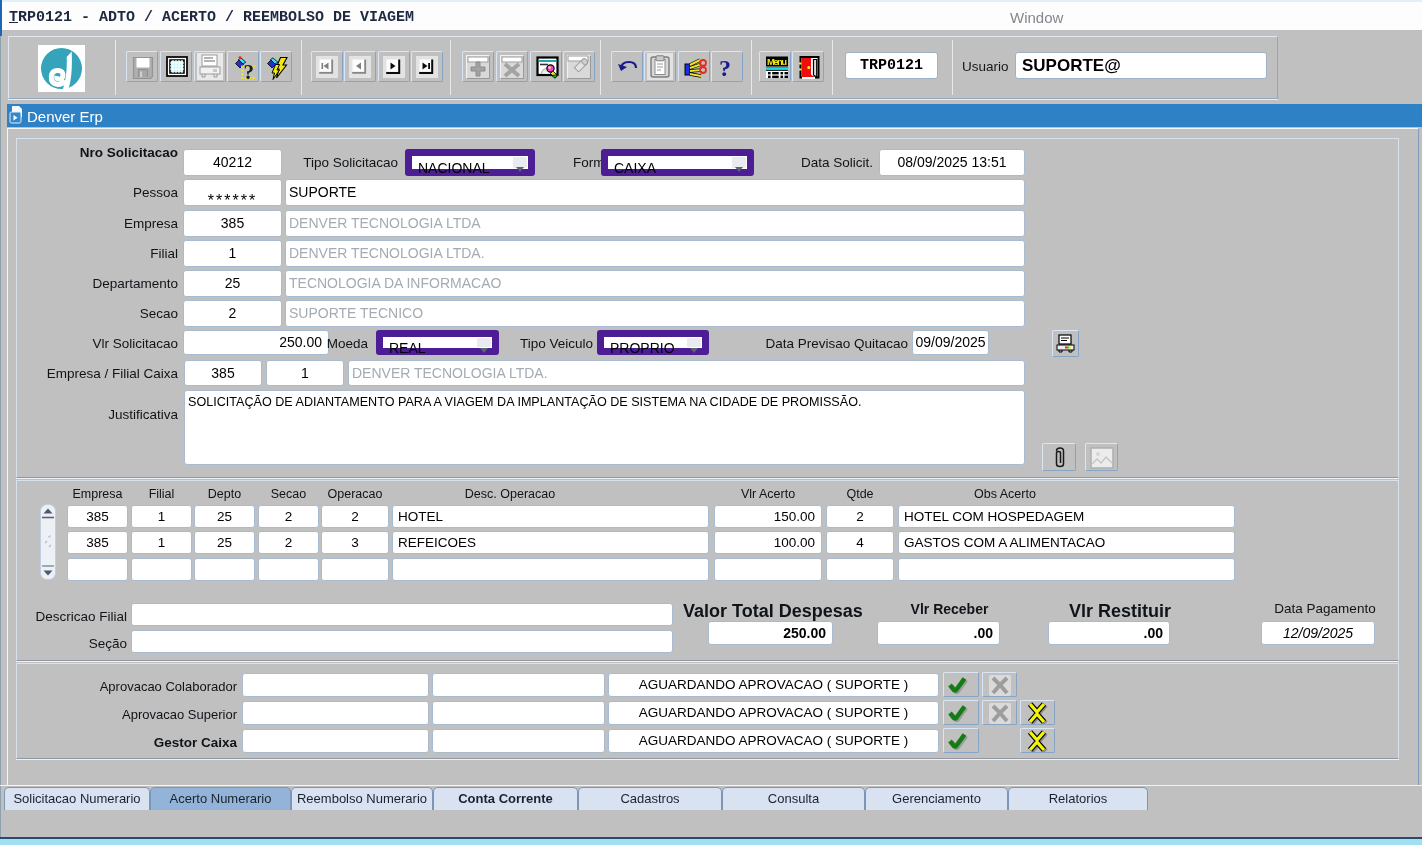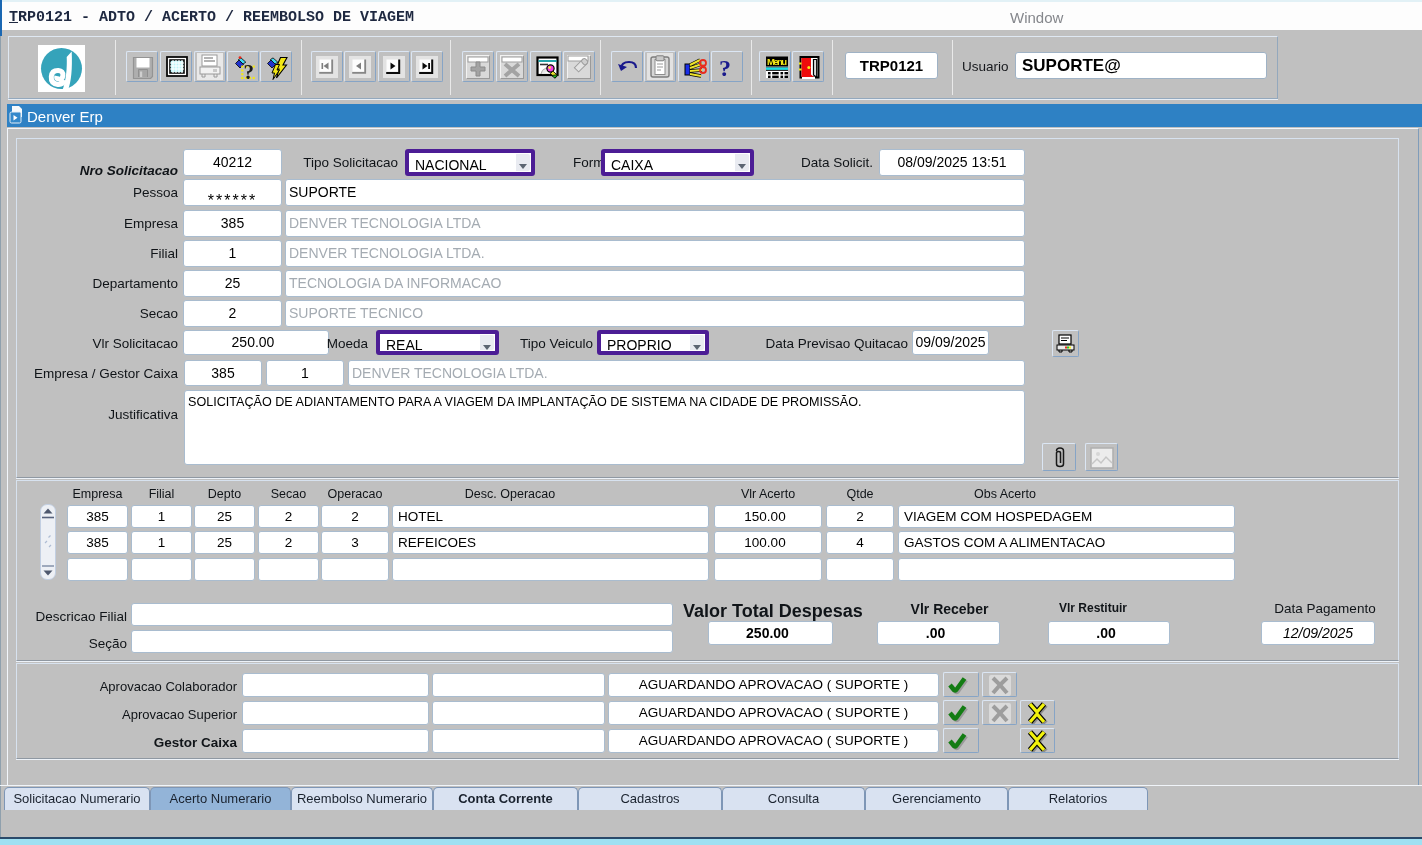"TRP0121" #trpbox { font-family: none -> Liberation Mono, monospace }
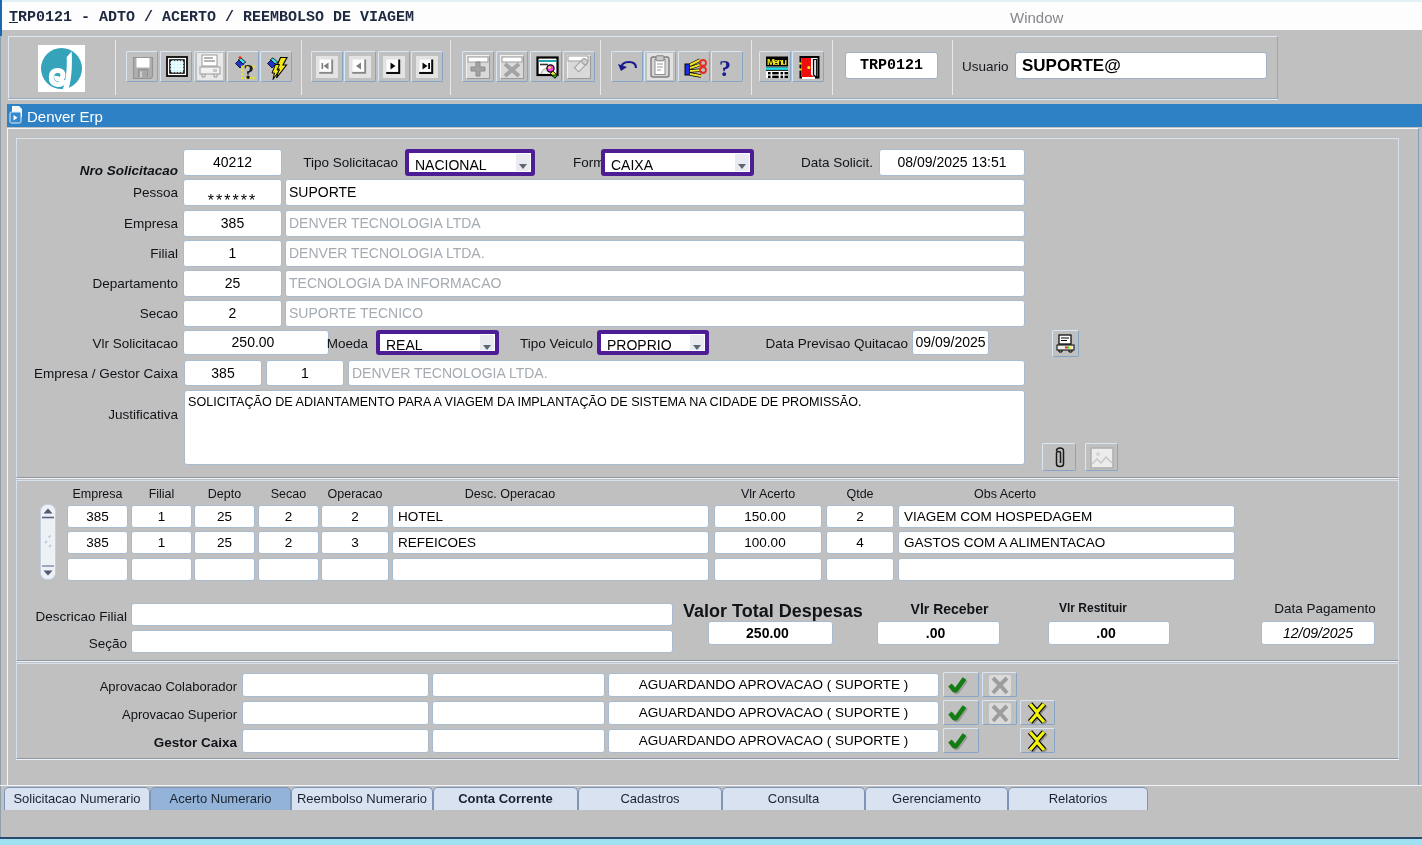"Nro Solicitacao" div.abs { font-style: italic -> none; top: 163px -> 145px }
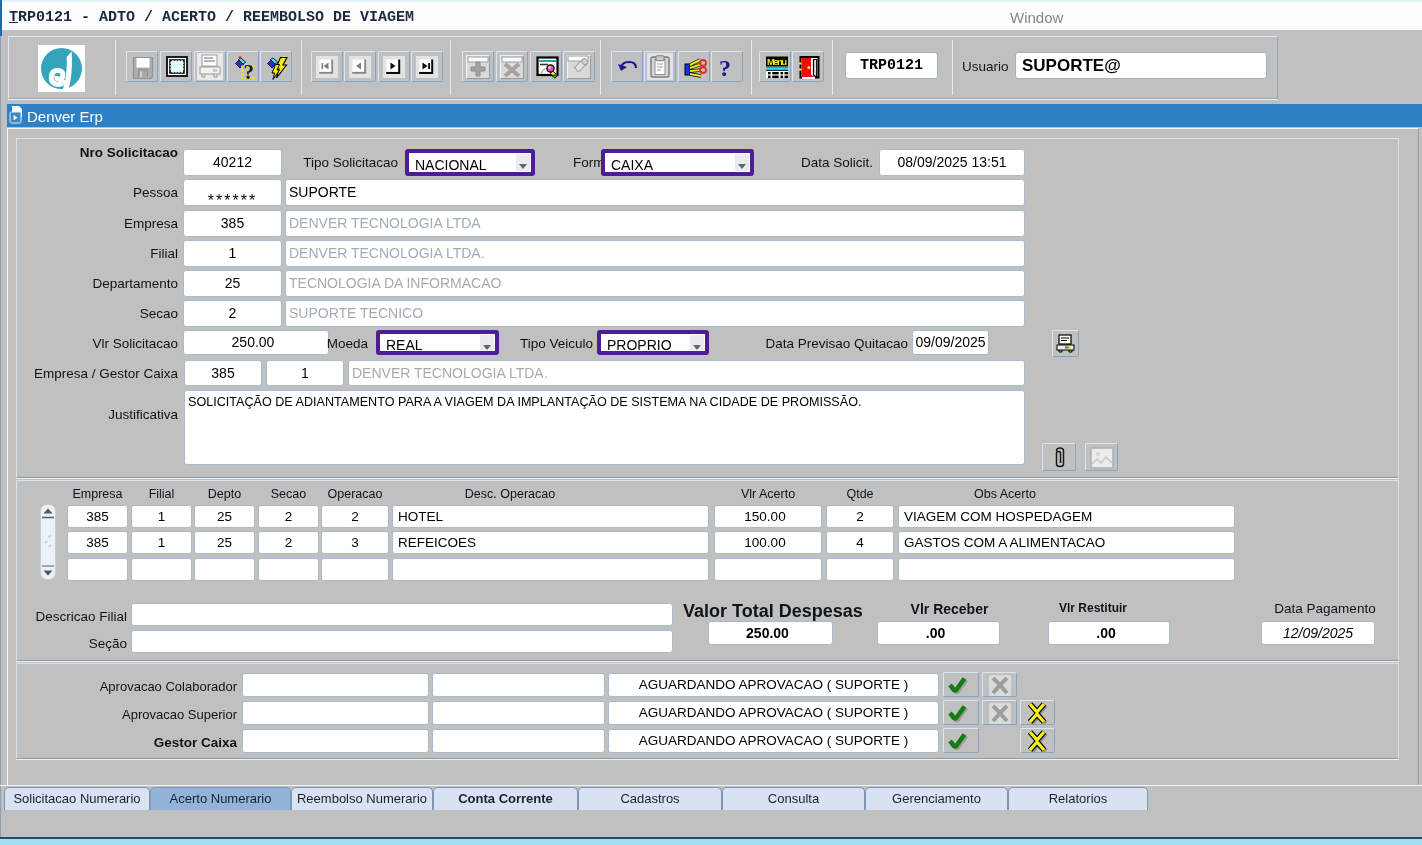"NACIONAL" .dd { border: 4px solid #4c1d95 -> 7px solid #4c1d95 }
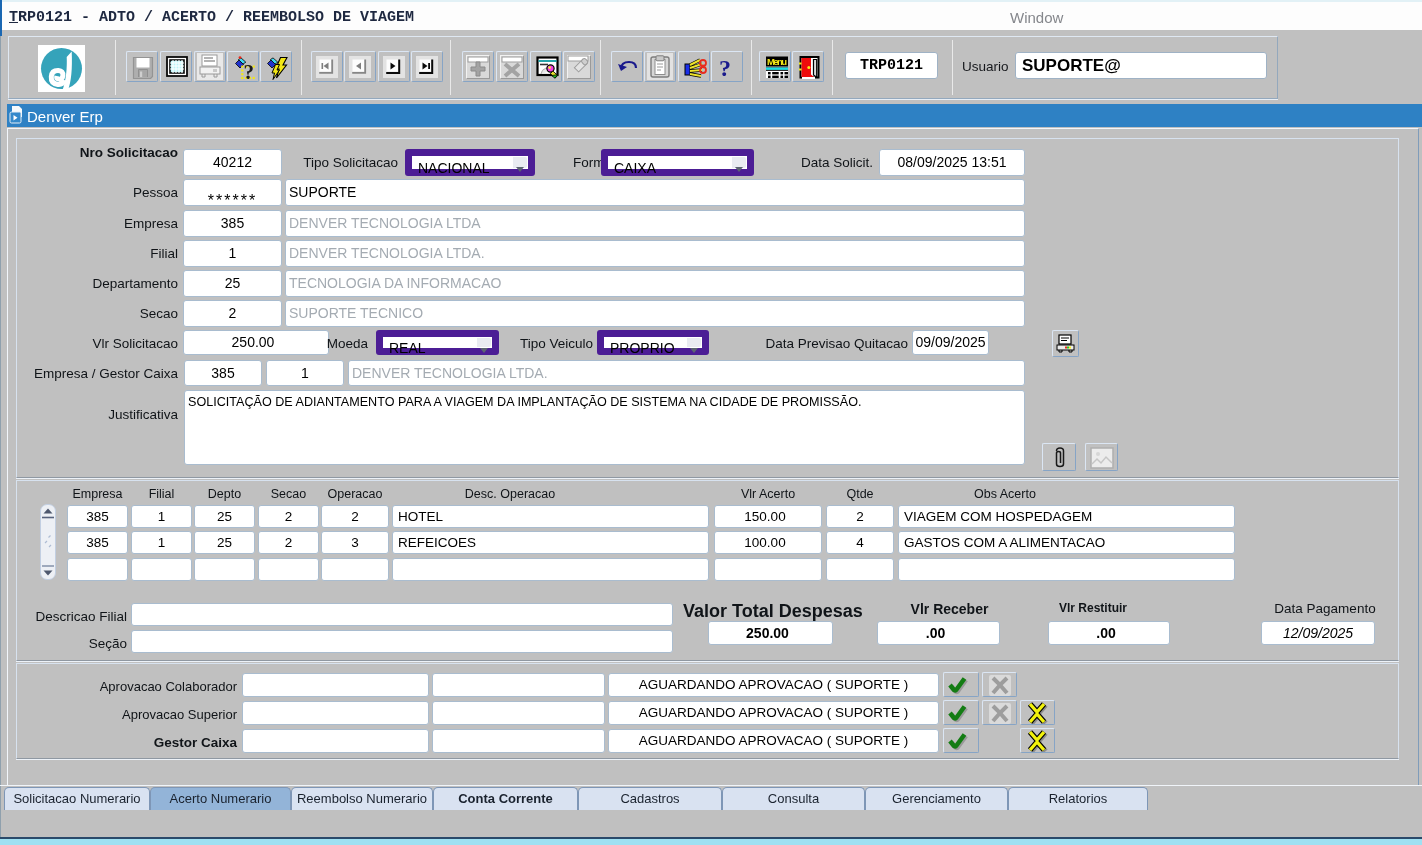"250.00" .rt { text-align: center -> right }
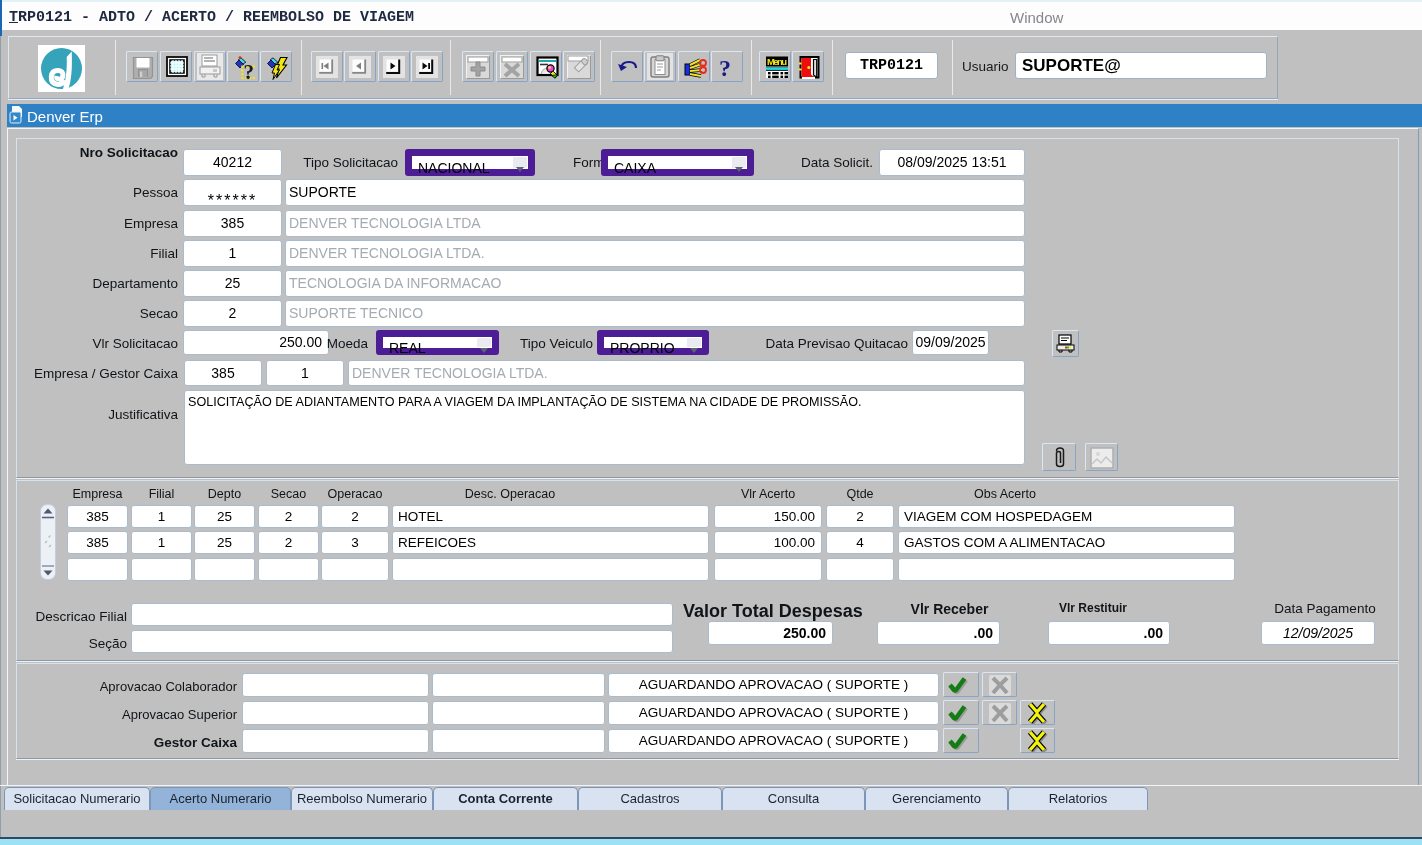"Empresa / Gestor Caixa" div.abs { text: Gestor -> Filial }
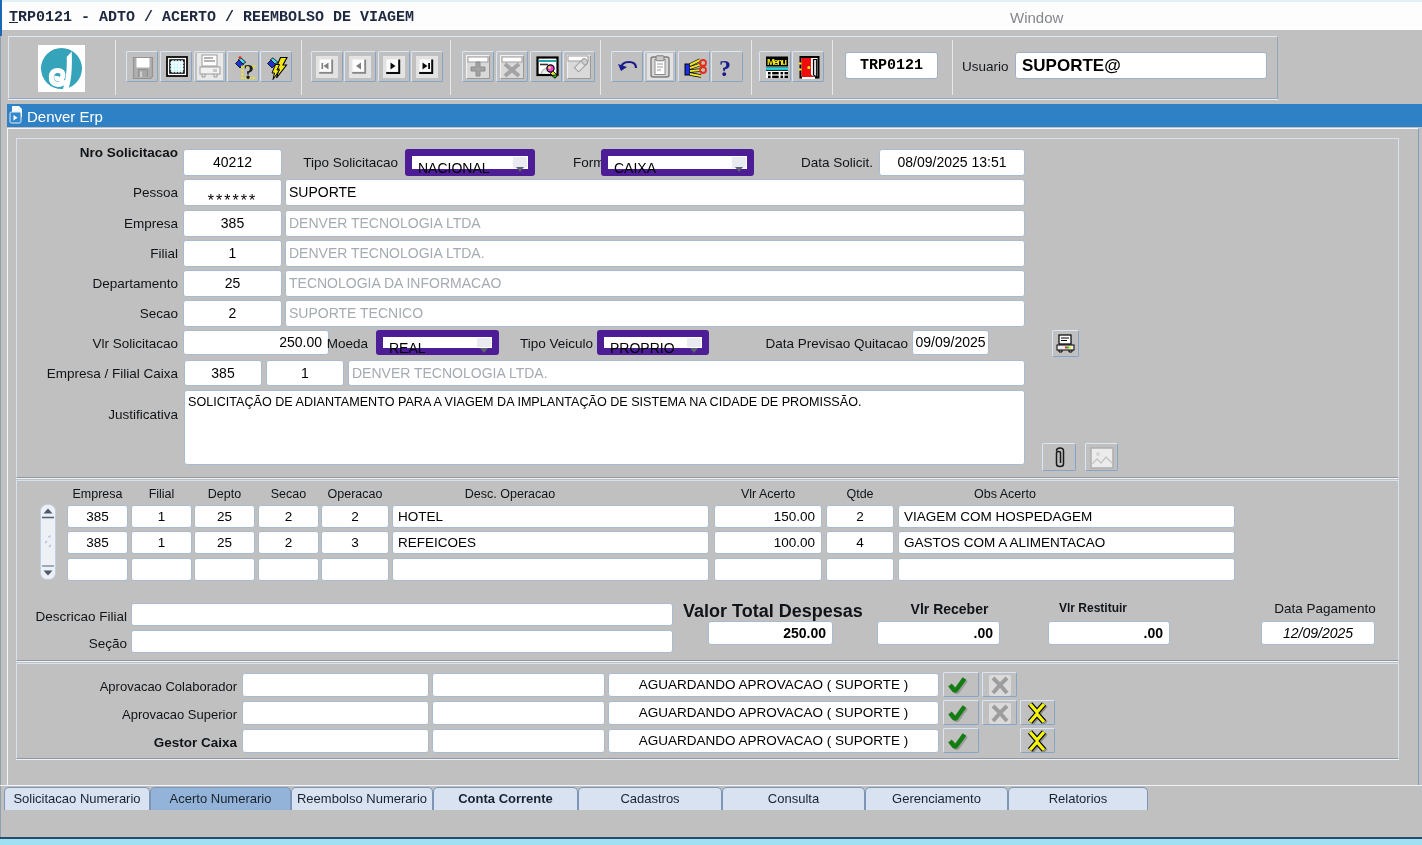"VIAGEM COM HOSPEDAGEM" div.abs { text: VIAGEM -> HOTEL }
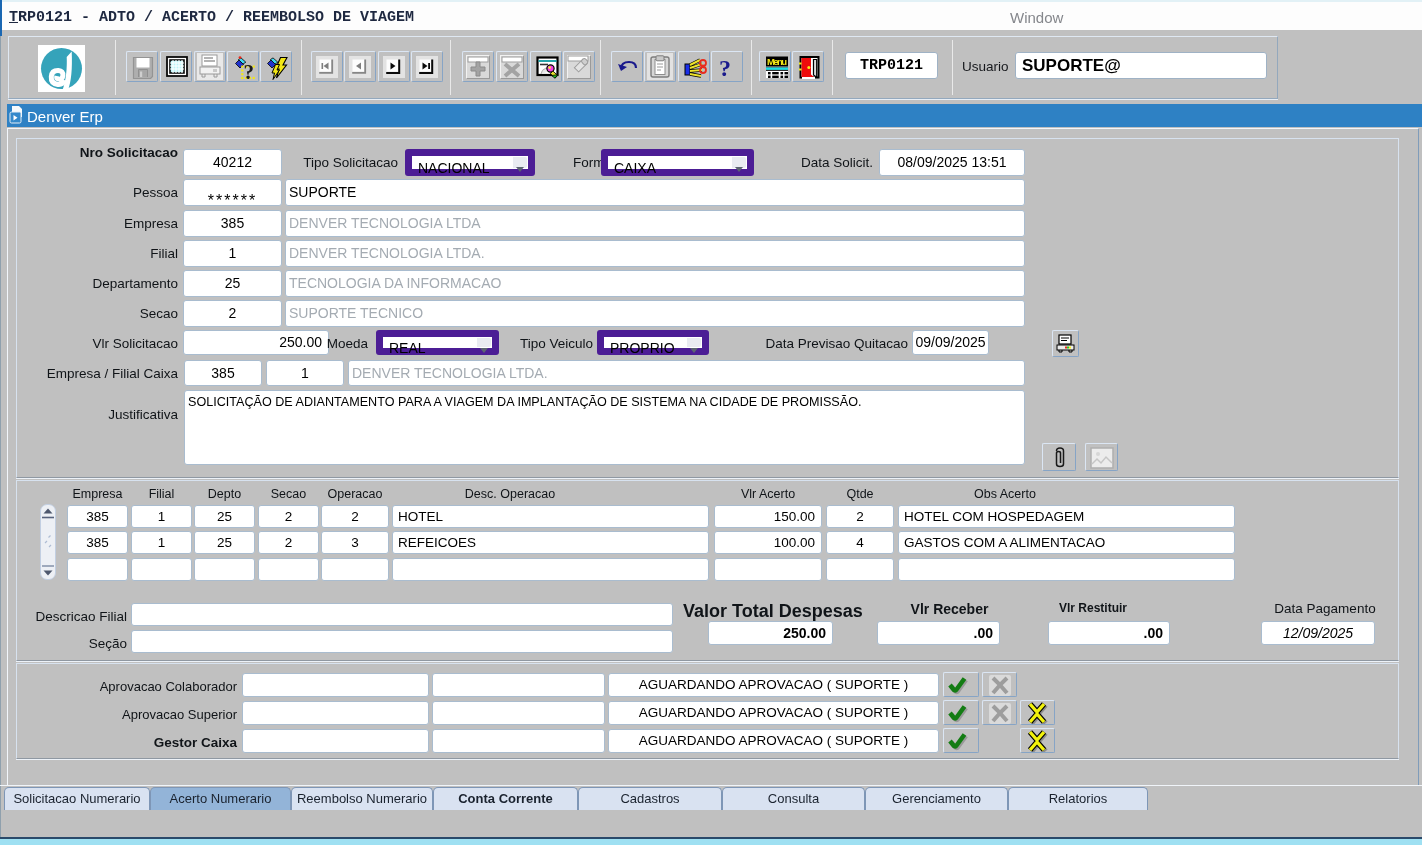"Vlr Restituir" div.abs { font-size: 12px -> 18px; text-align: left -> center }
